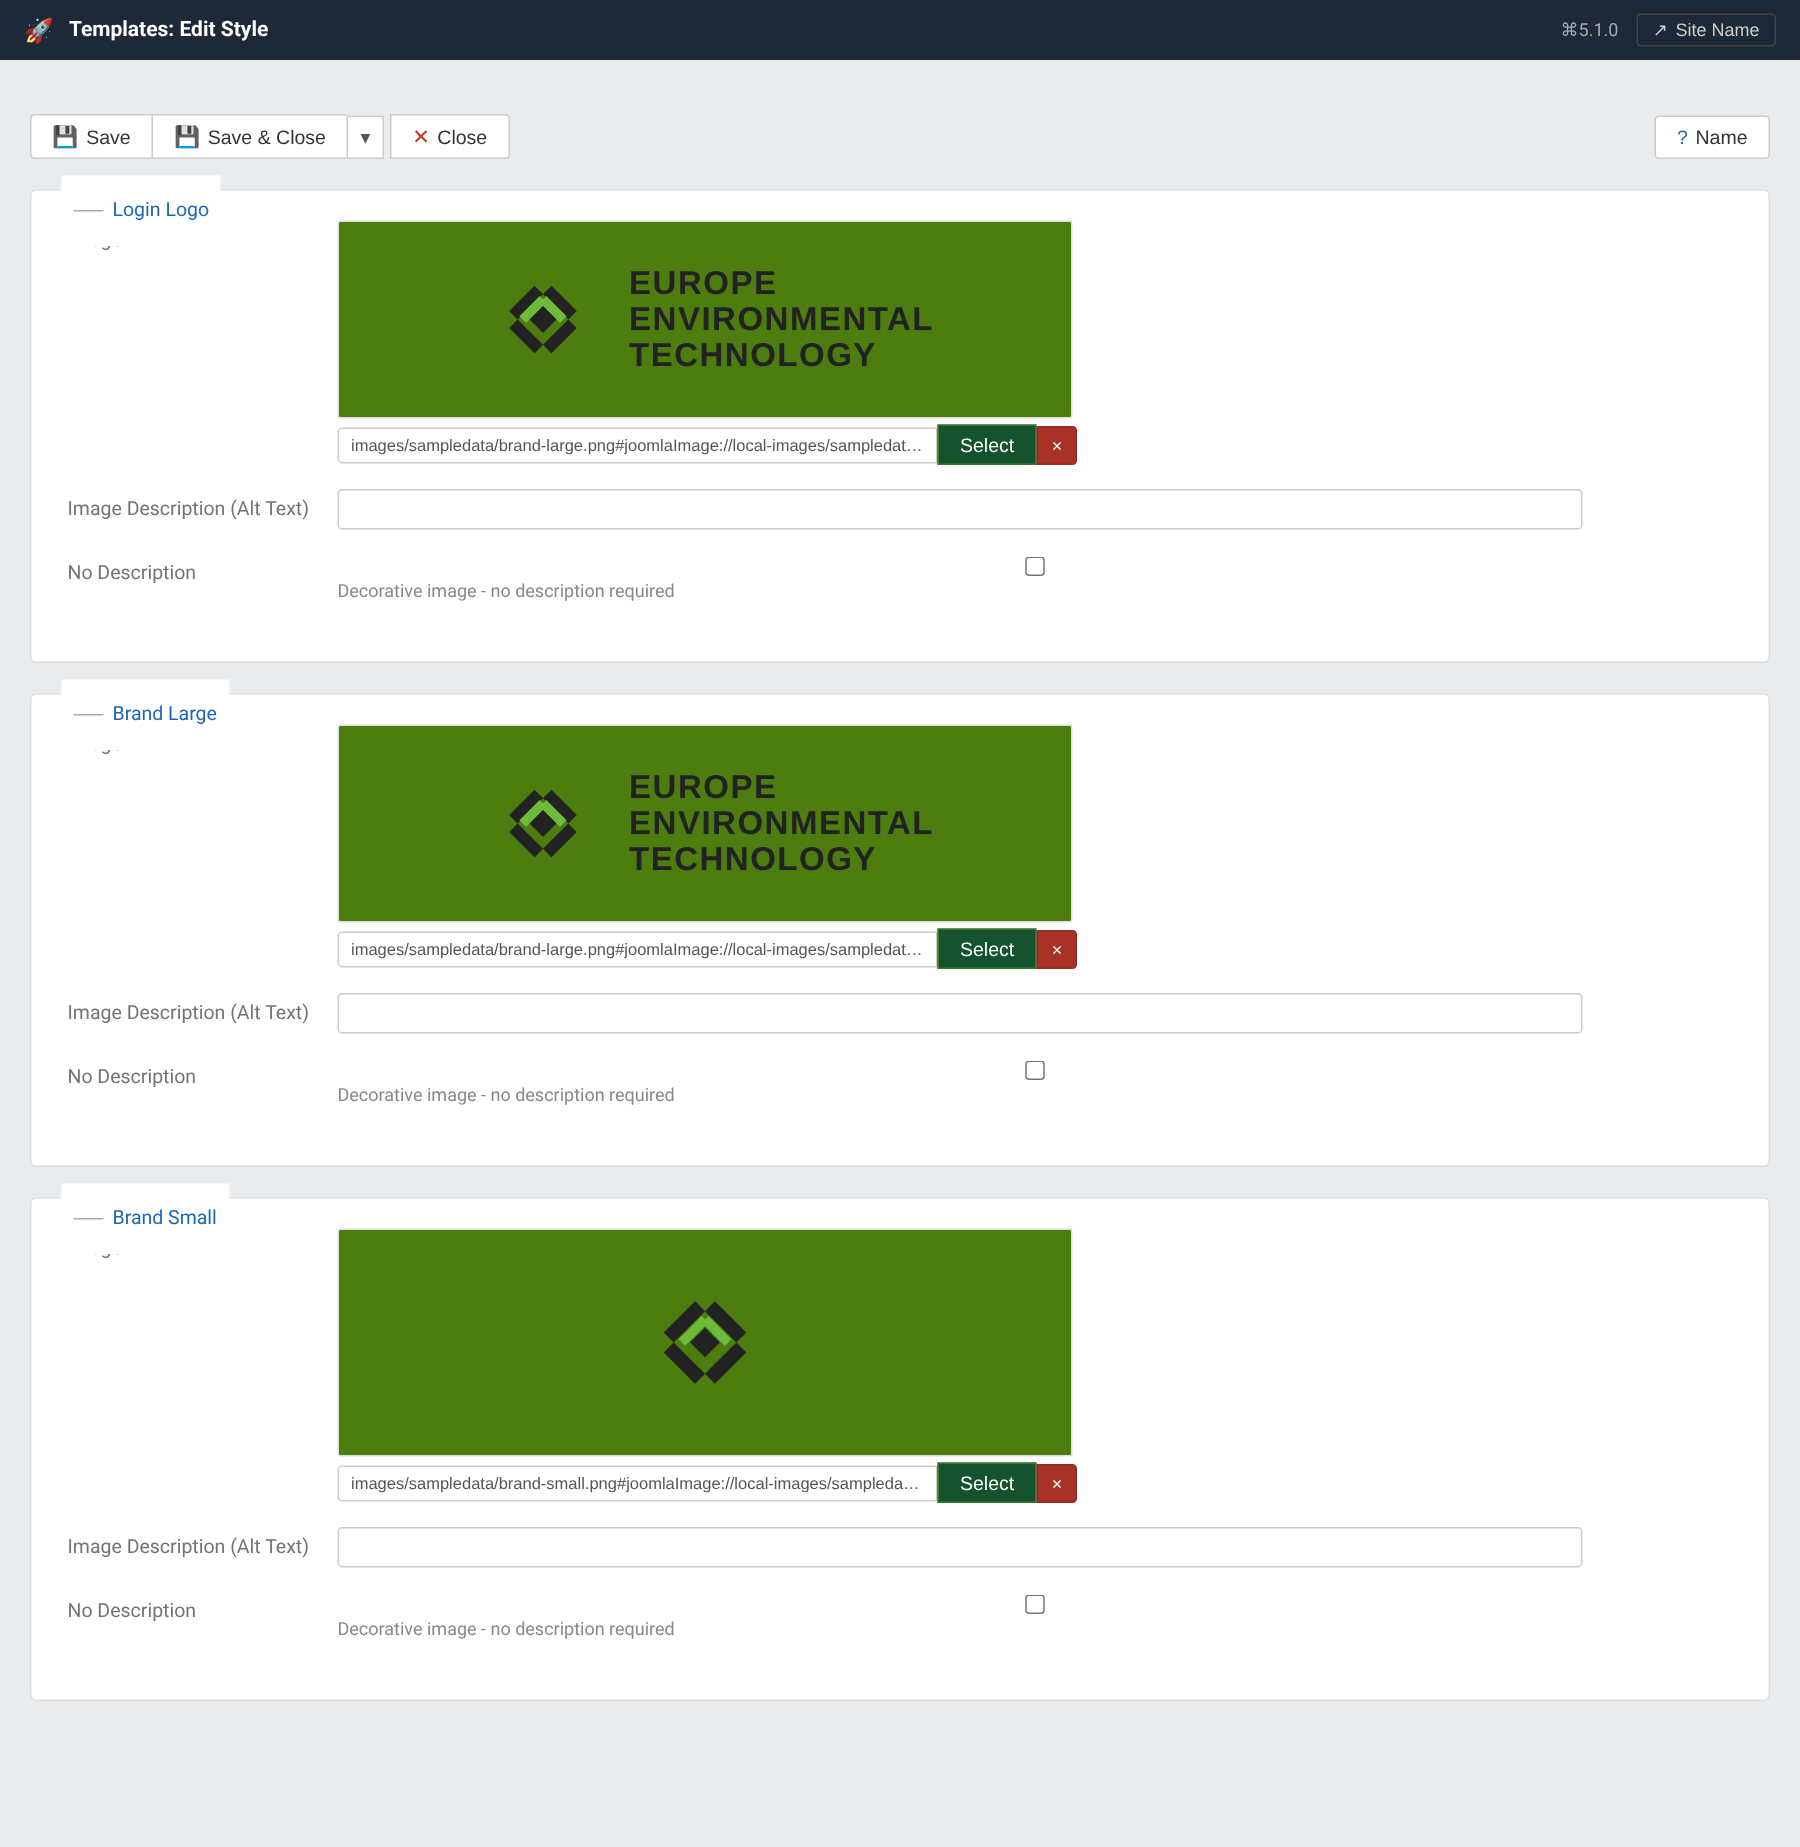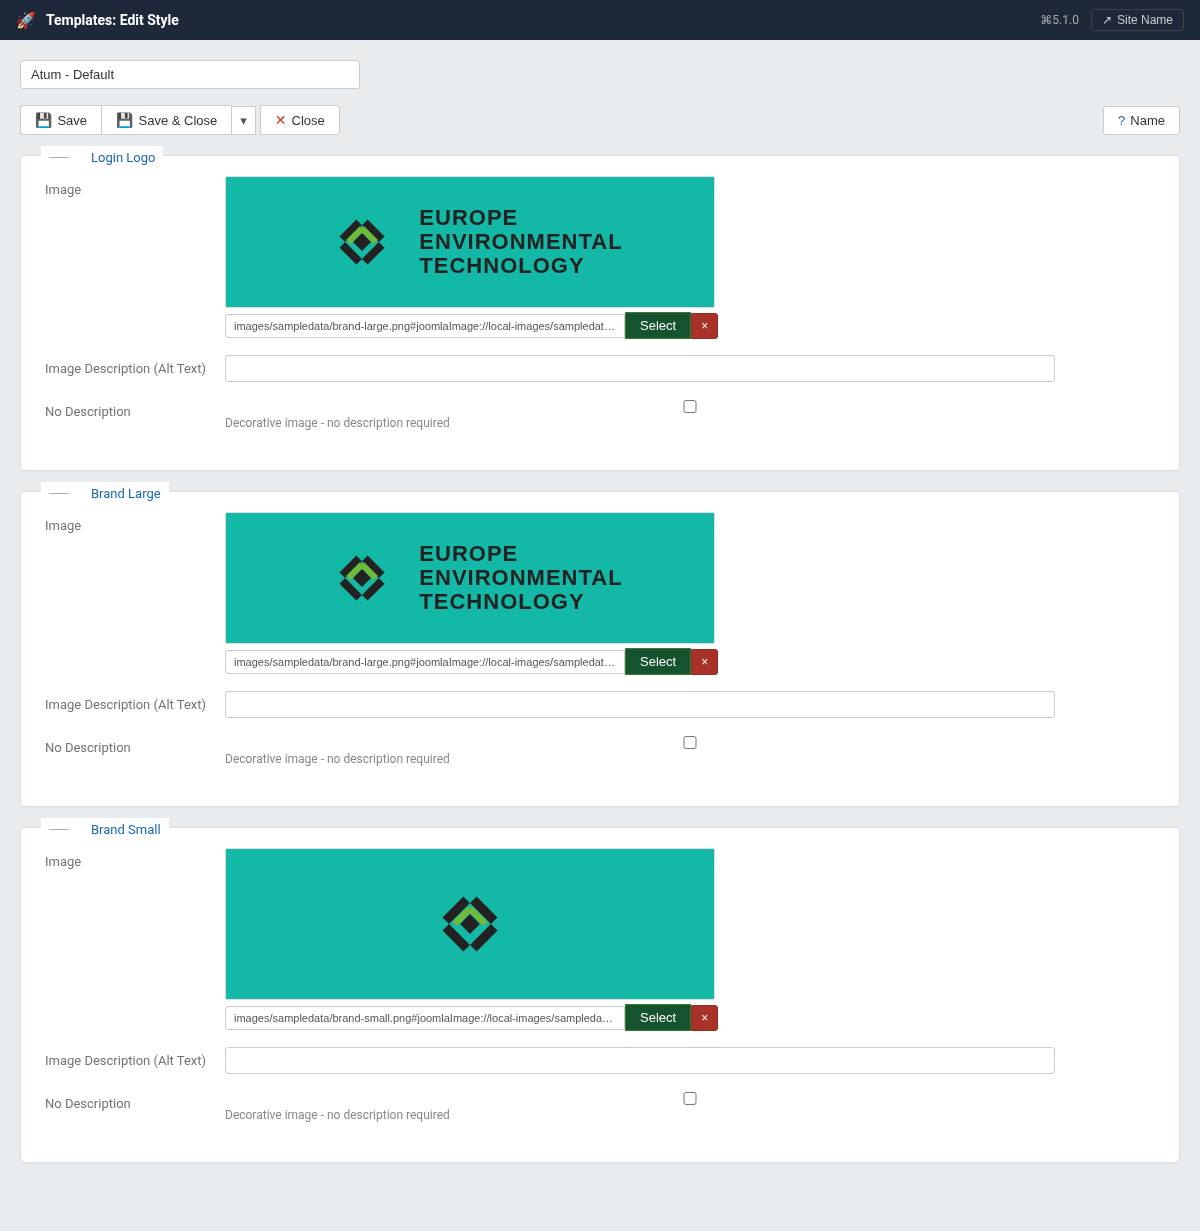"Atum - Default" input.text-input { html: <input> -> none }
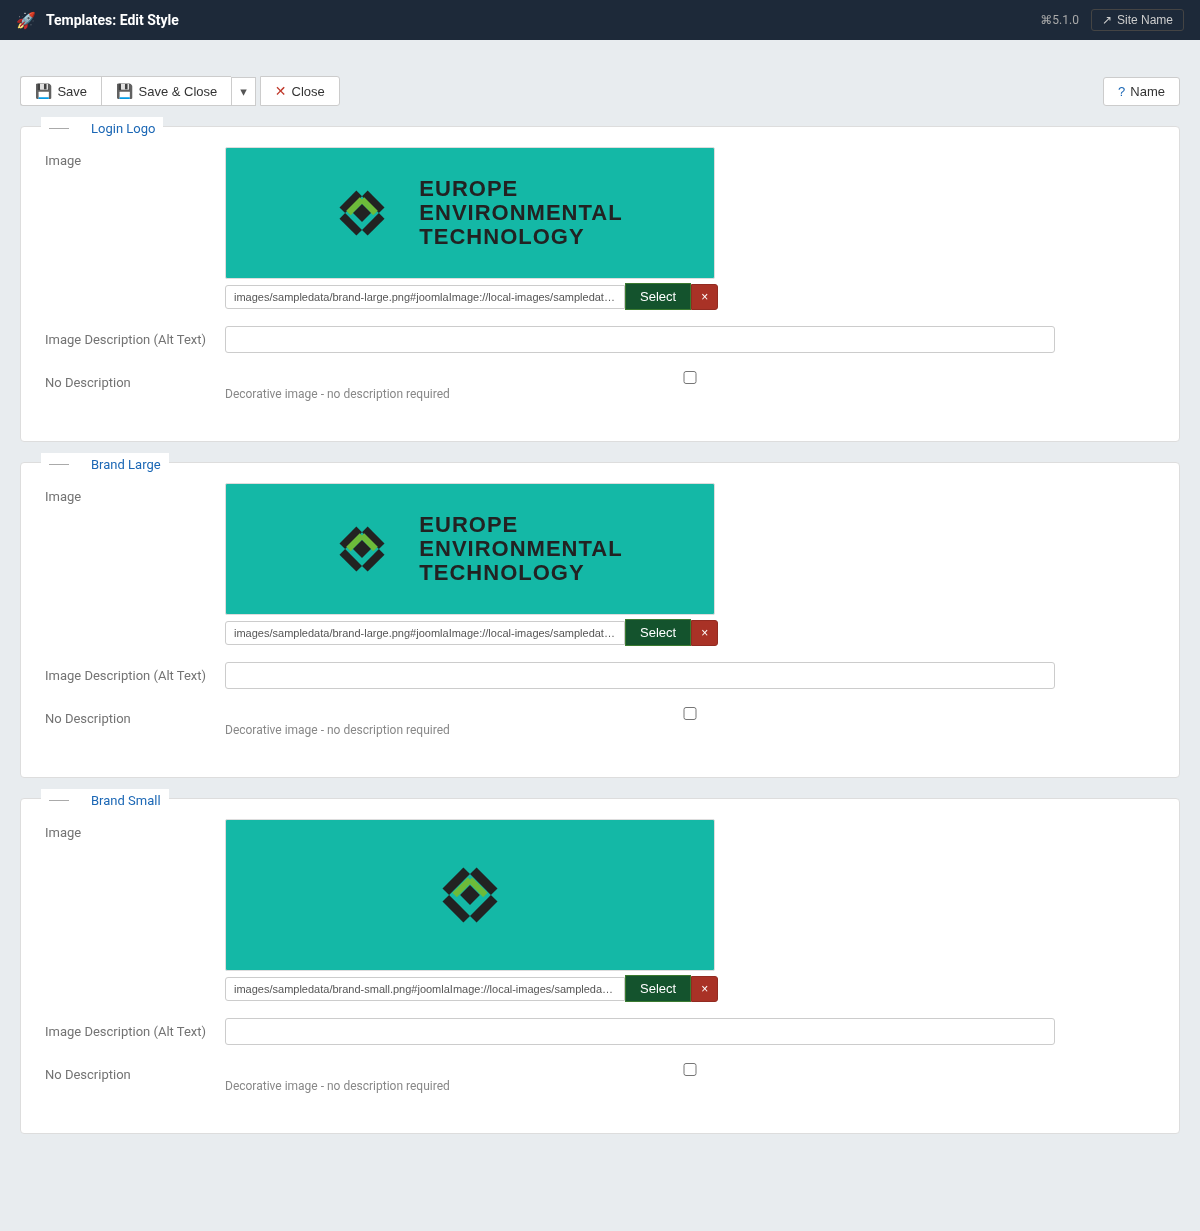"Login Logo" .section-legend { gap: 22px -> 6px; padding: 4px 8px -> 16px 8px }
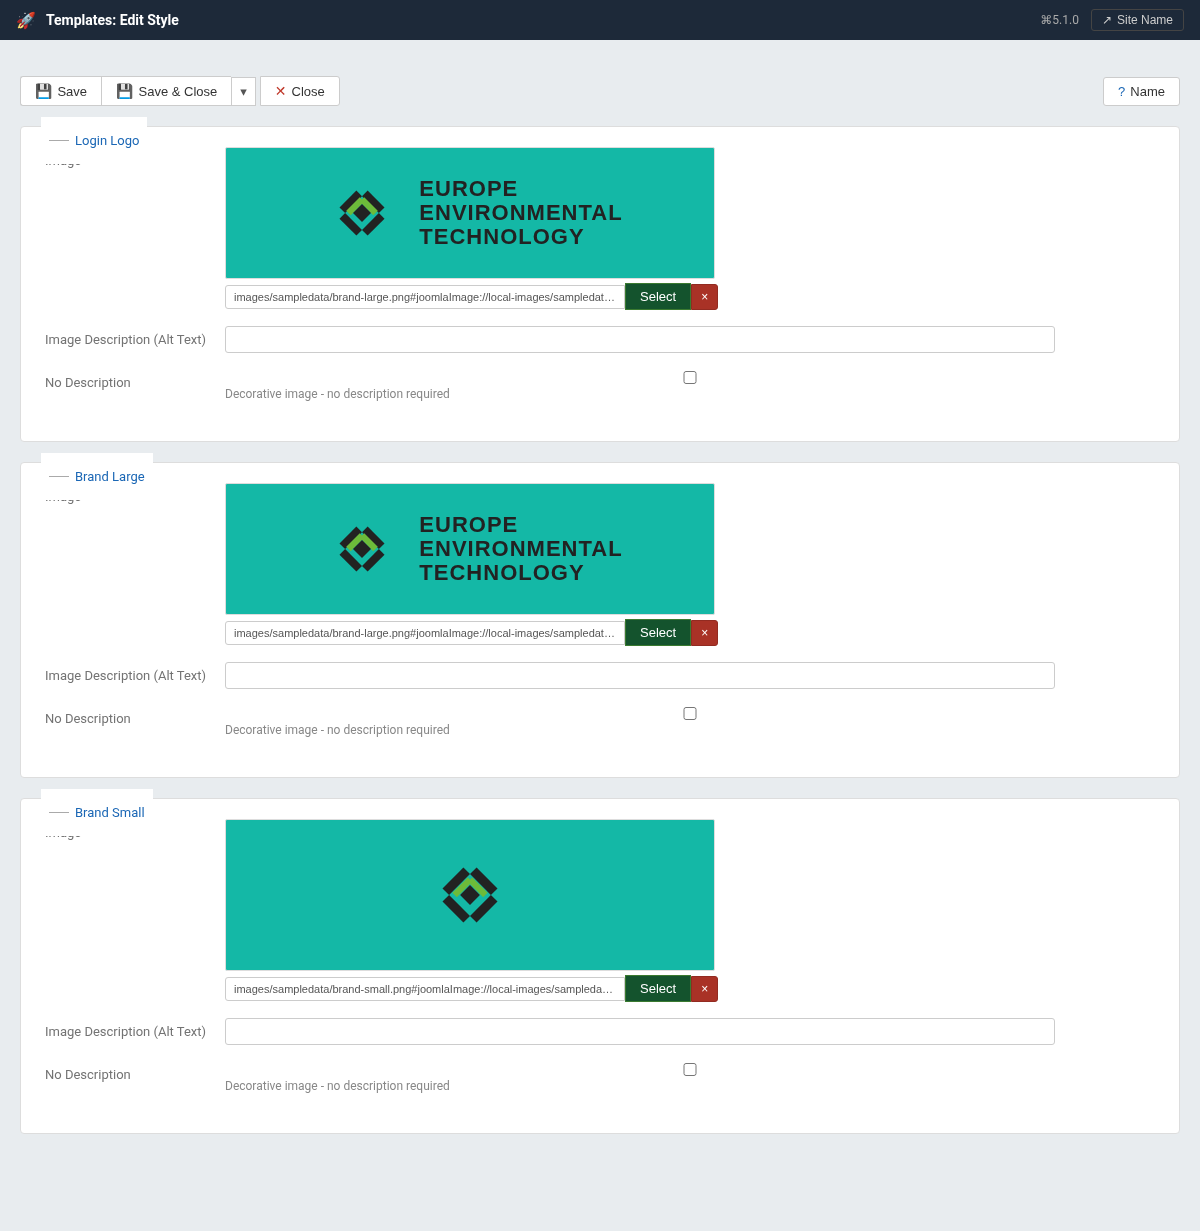"EUROPE" .image-preview-box { background: #14b8a6 -> #4d7c0f }
